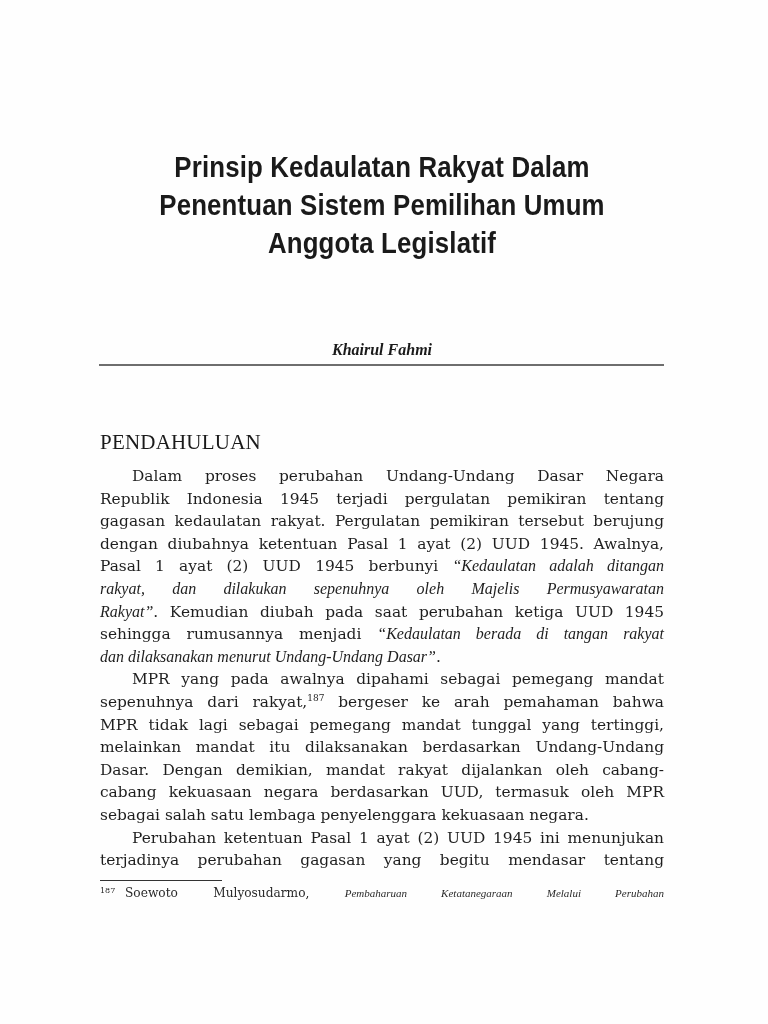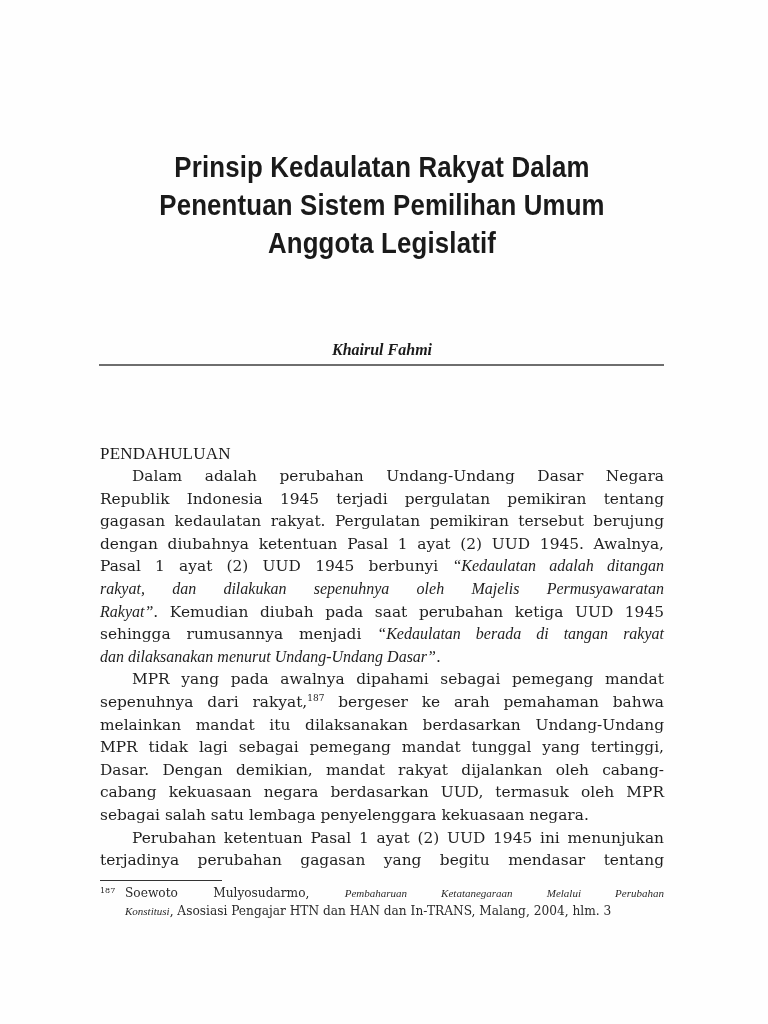"PENDAHULUAN" .section-heading { font-size: 17px -> 21px; top: 442px -> 430px }
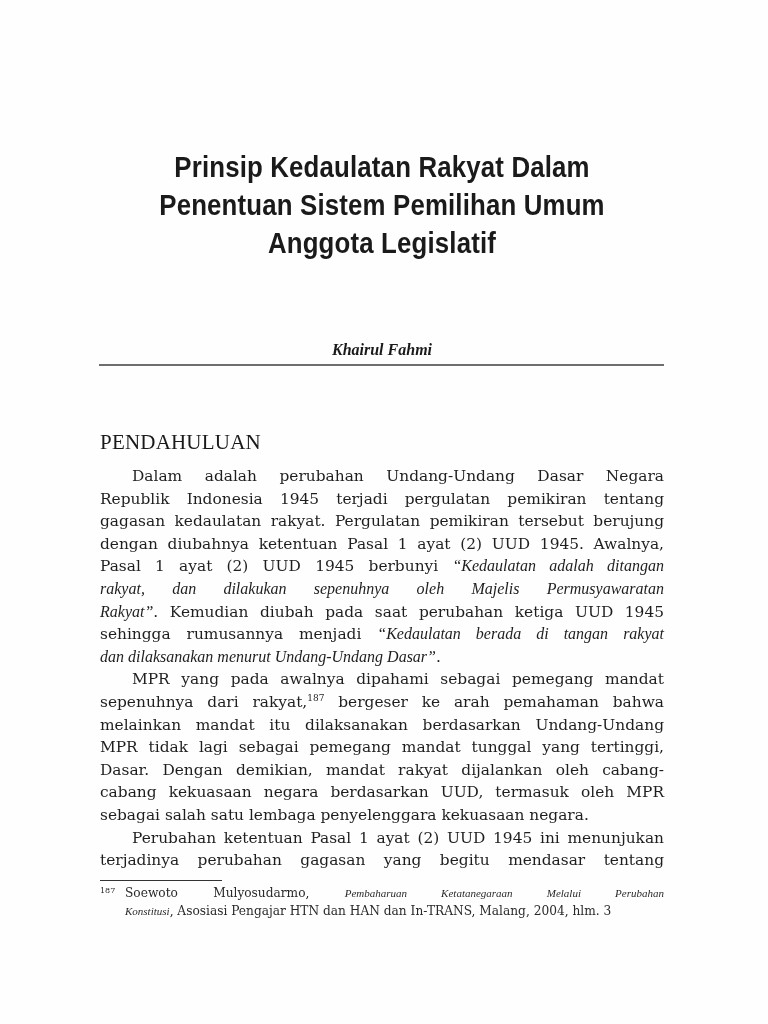"Dalam adalah perubahan Undang-Undang" span.line { text: adalah -> proses }
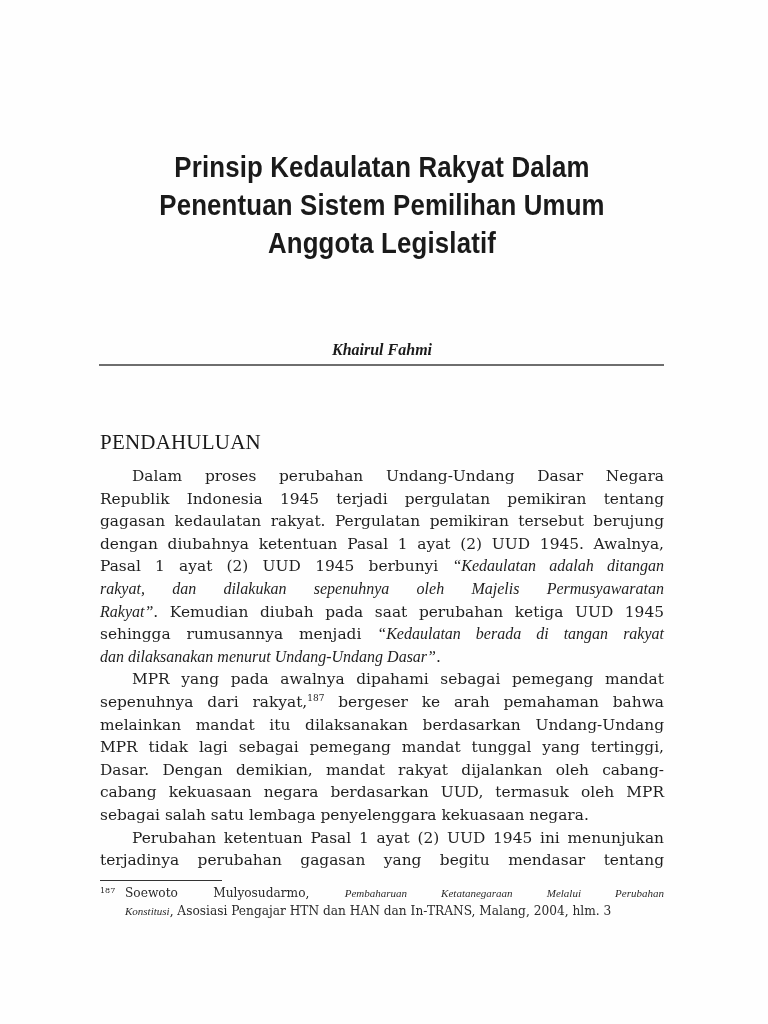"melainkan mandat itu dilaksanakan" span.line { order: before "MPR tidak lagi sebagai pemegang" -> after "MPR tidak lagi sebagai pemegang" }
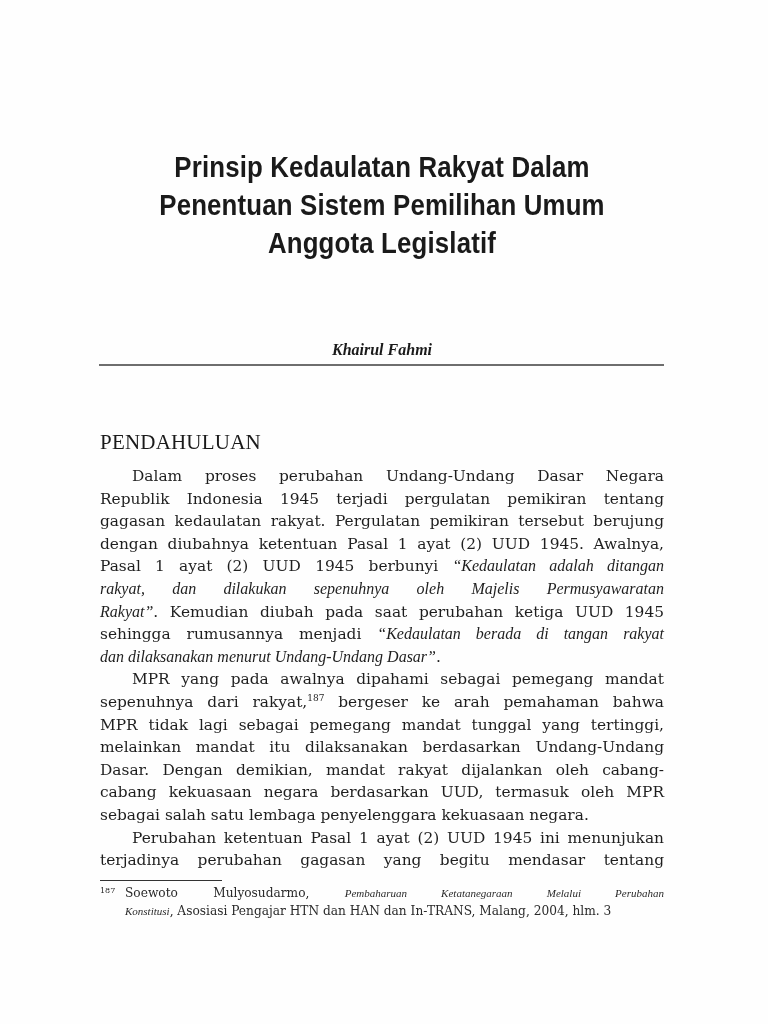"Konstitusi, Asosiasi Pengajar HTN dan" span.fn-line { html: <span><em>Konstitusi</em><span>, Asosiasi Pengajar HTN dan HAN dan In-TRANS, Malang, 2004, hlm. 3</span></span> -> none }
